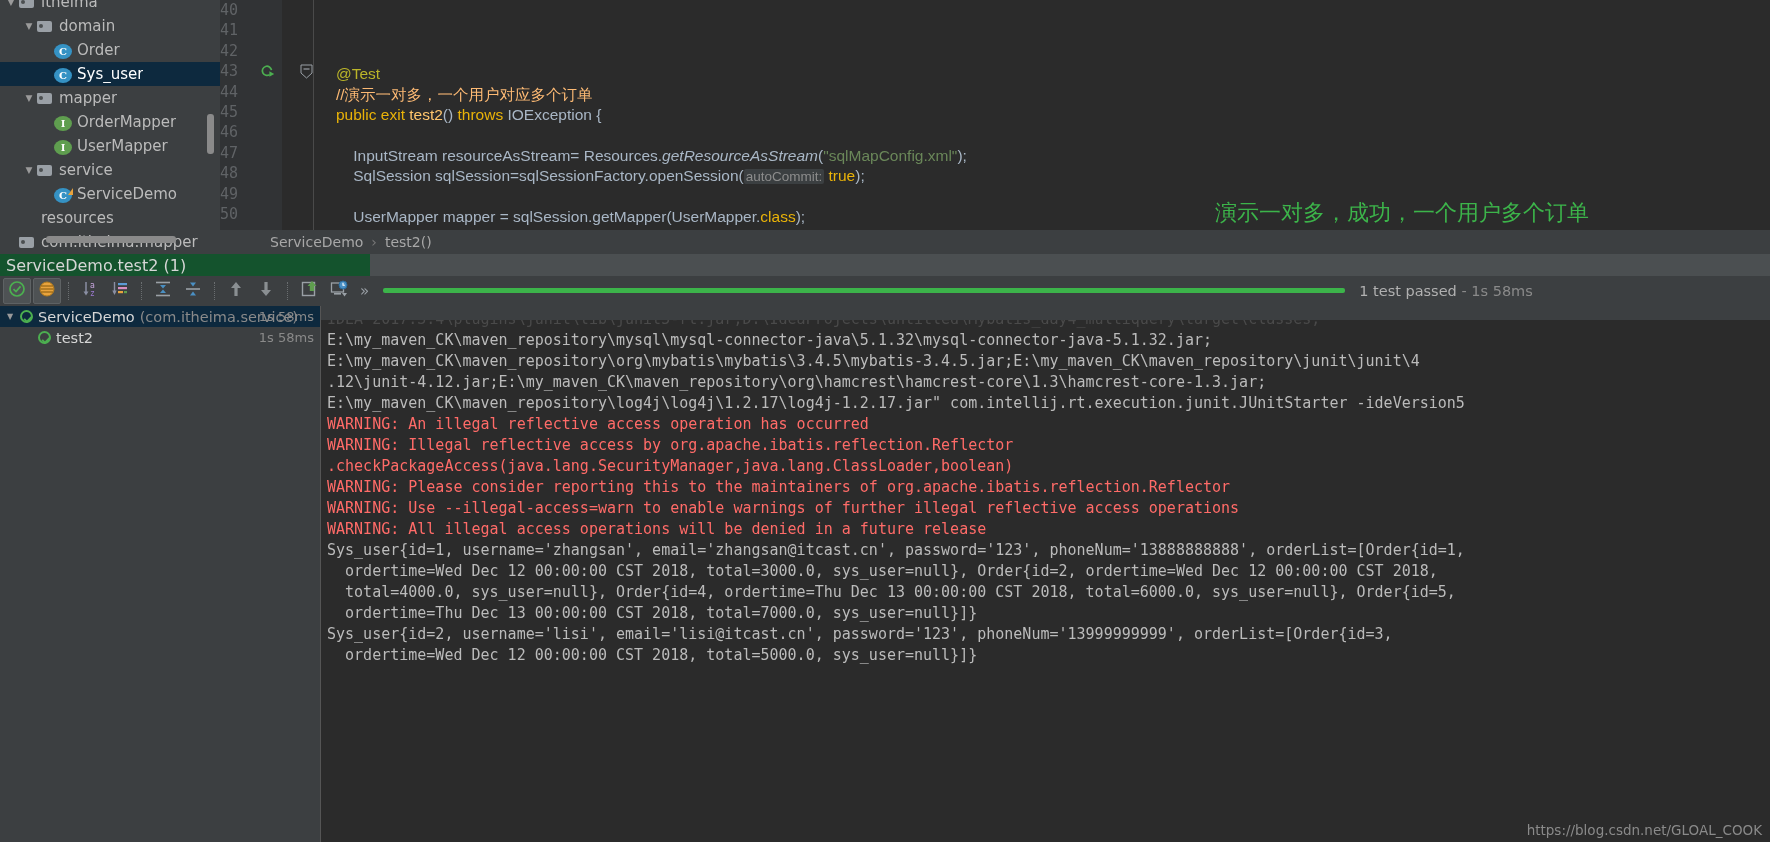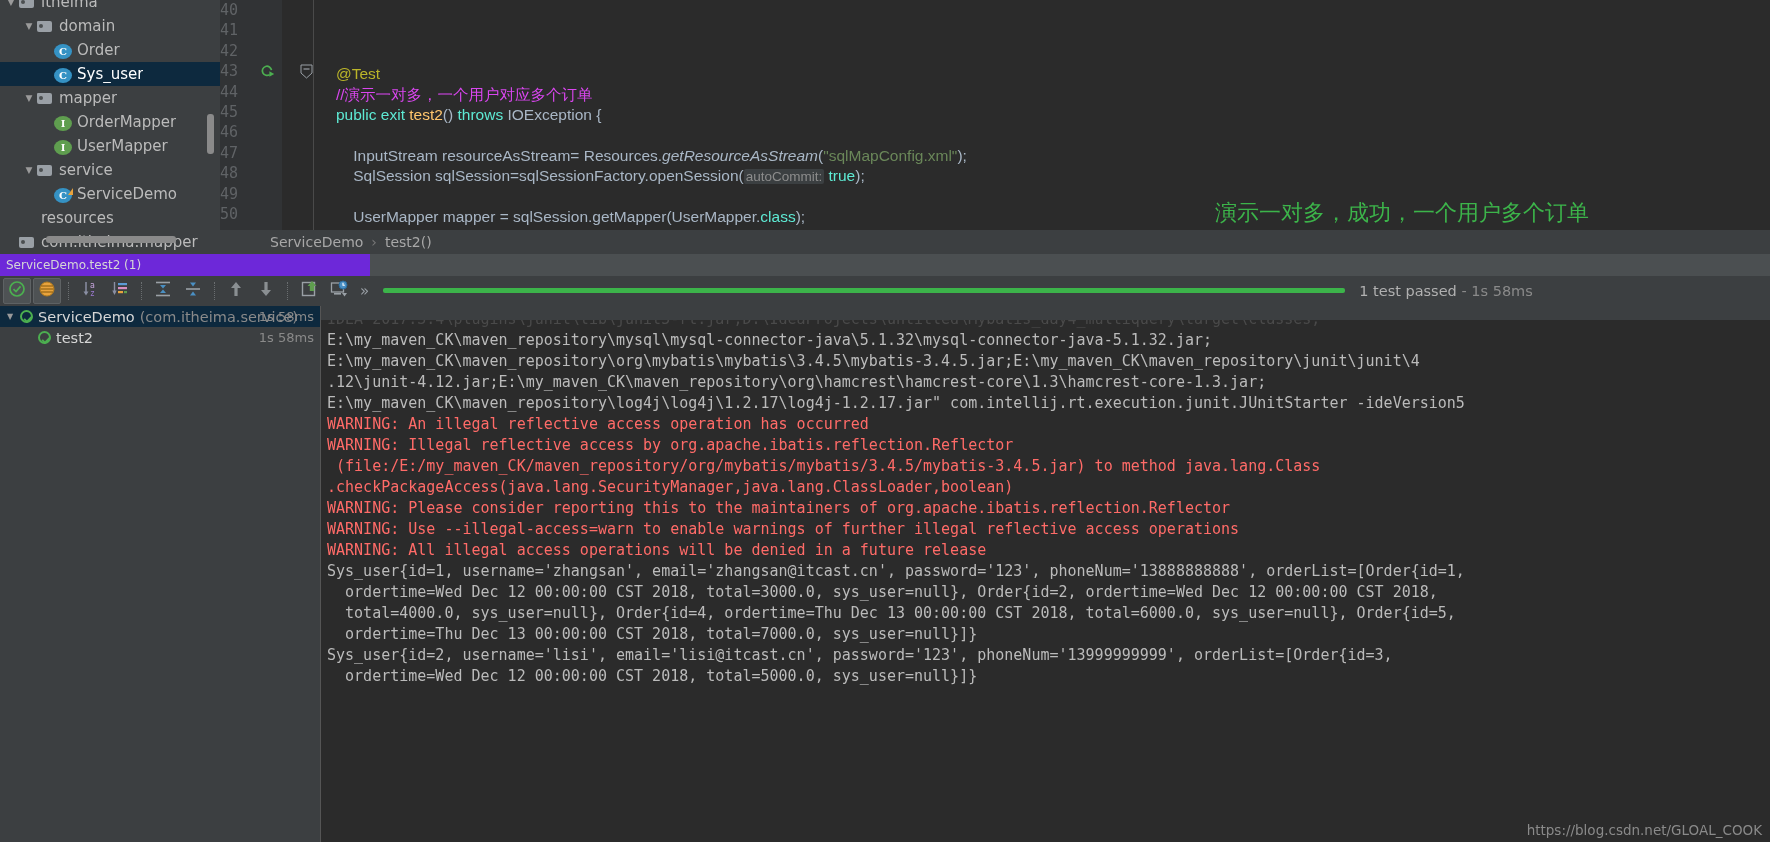"//演示一对多，一个用户对应多个订单" .cmt { color: #d946ef -> #fdba74 }
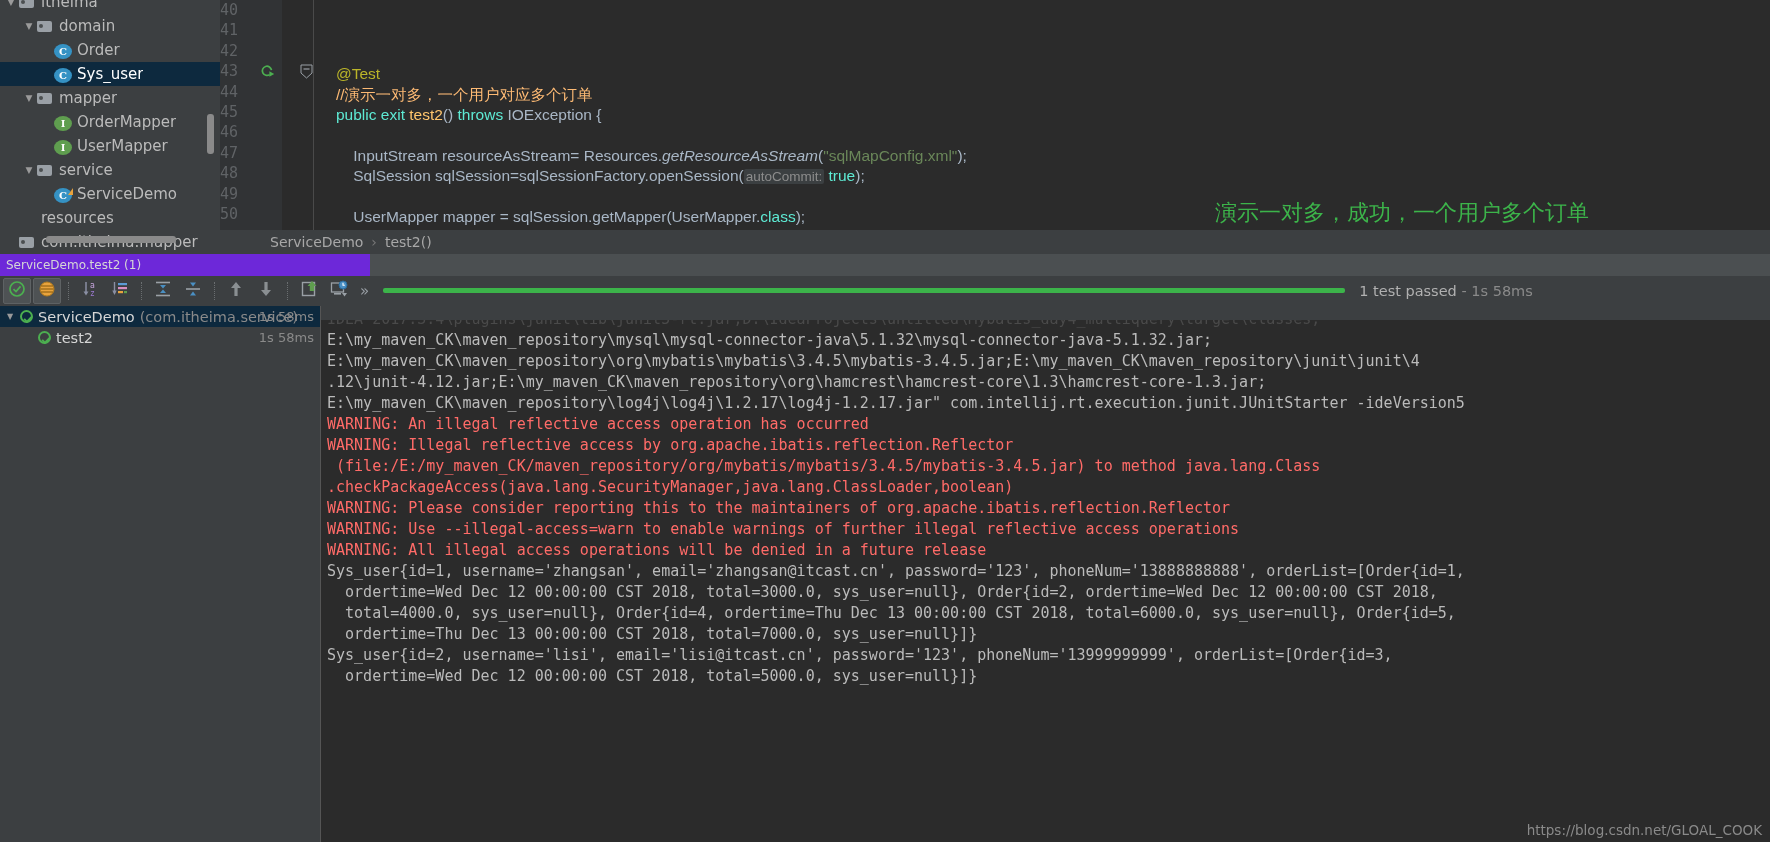"public" .kw { color: #5eead4 -> #eab308 }
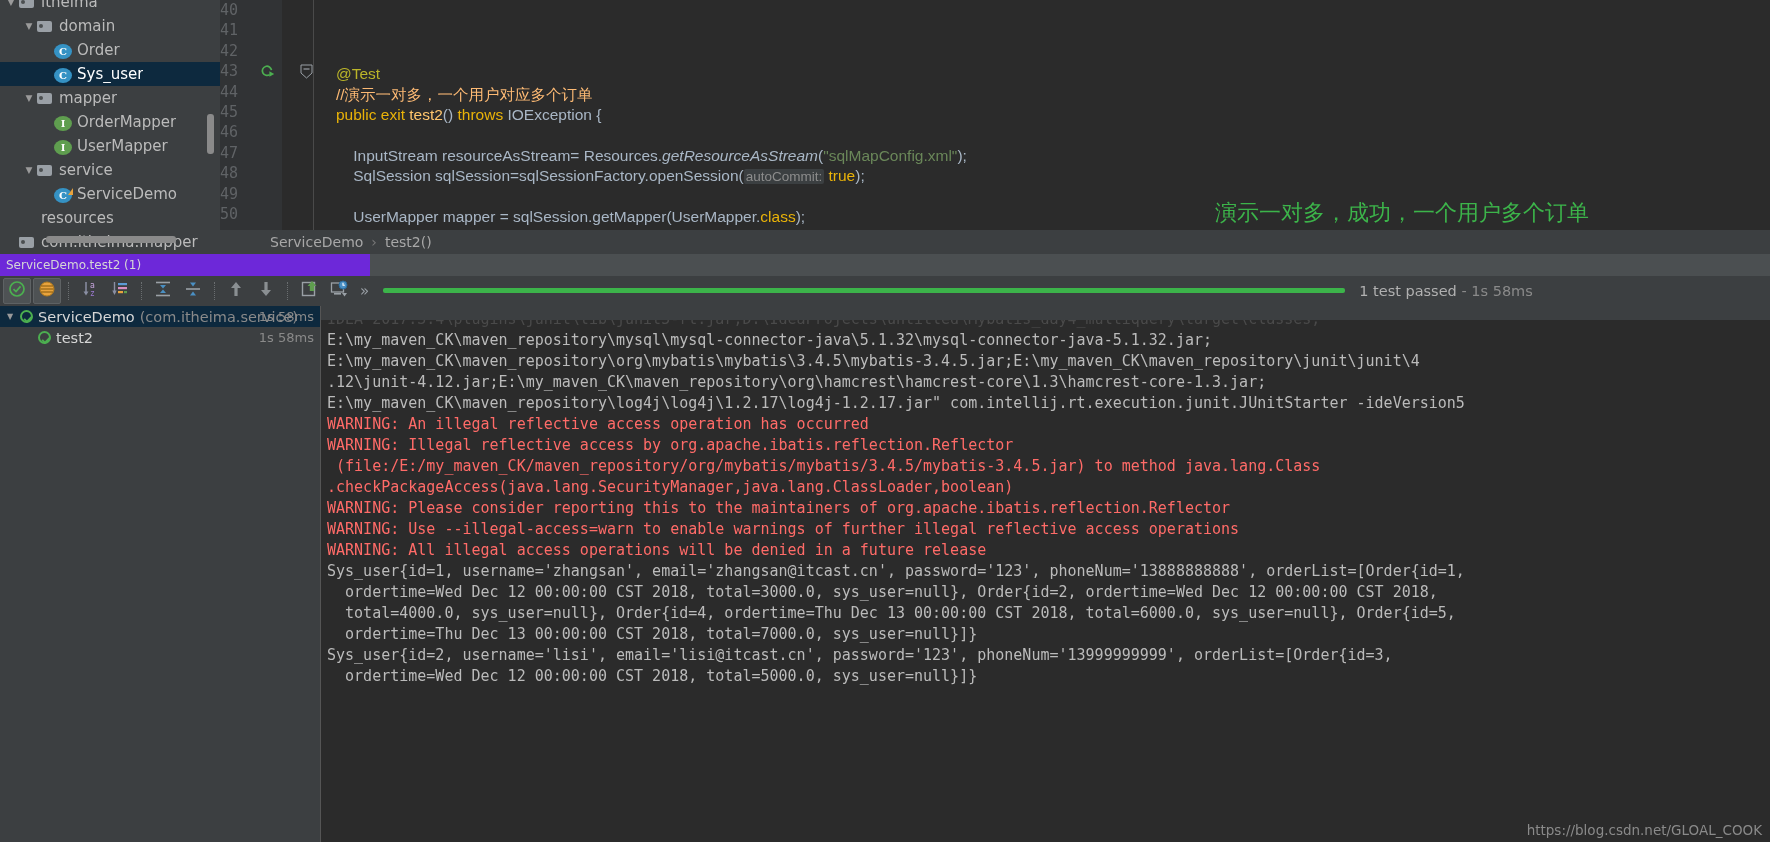"ServiceDemo.test2 (1)" .run-tab-bar { background: #6d28d9 -> #14532d; font-size: 12px -> 16px }
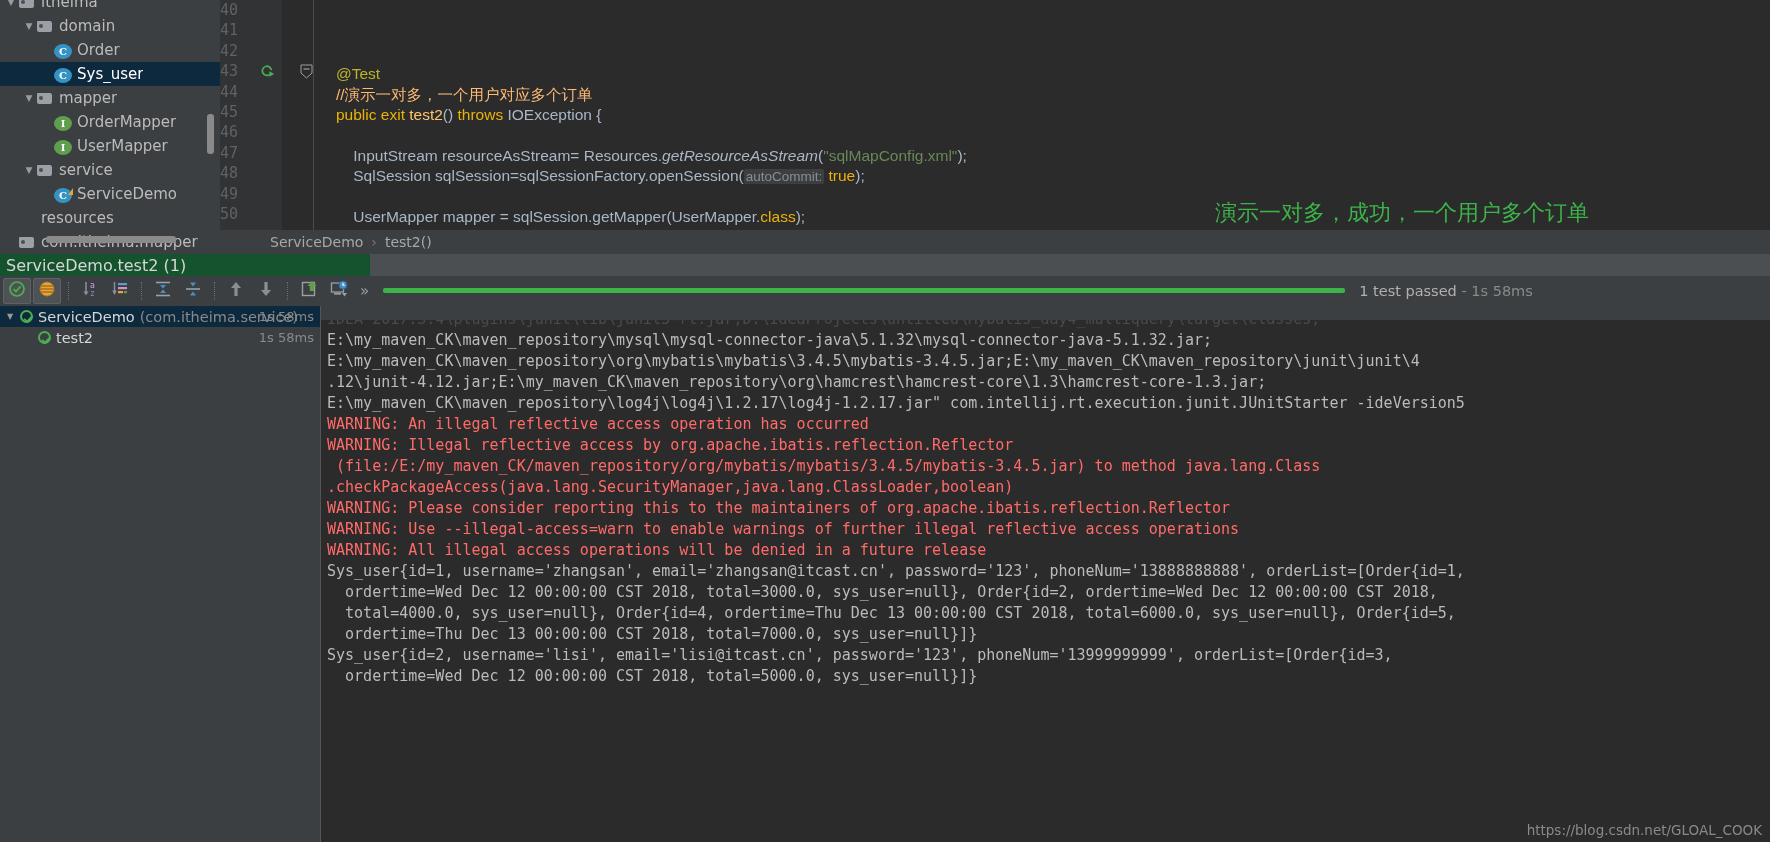"(file:/E:/my_maven_CK/maven_repository/o" div.cline { html: <div> (file:/E:/my_maven_CK/maven_repository/org/mybatis/mybatis/3.4.5/mybatis-3.4.5.jar) to method java.lang.Class</div> -> none }
